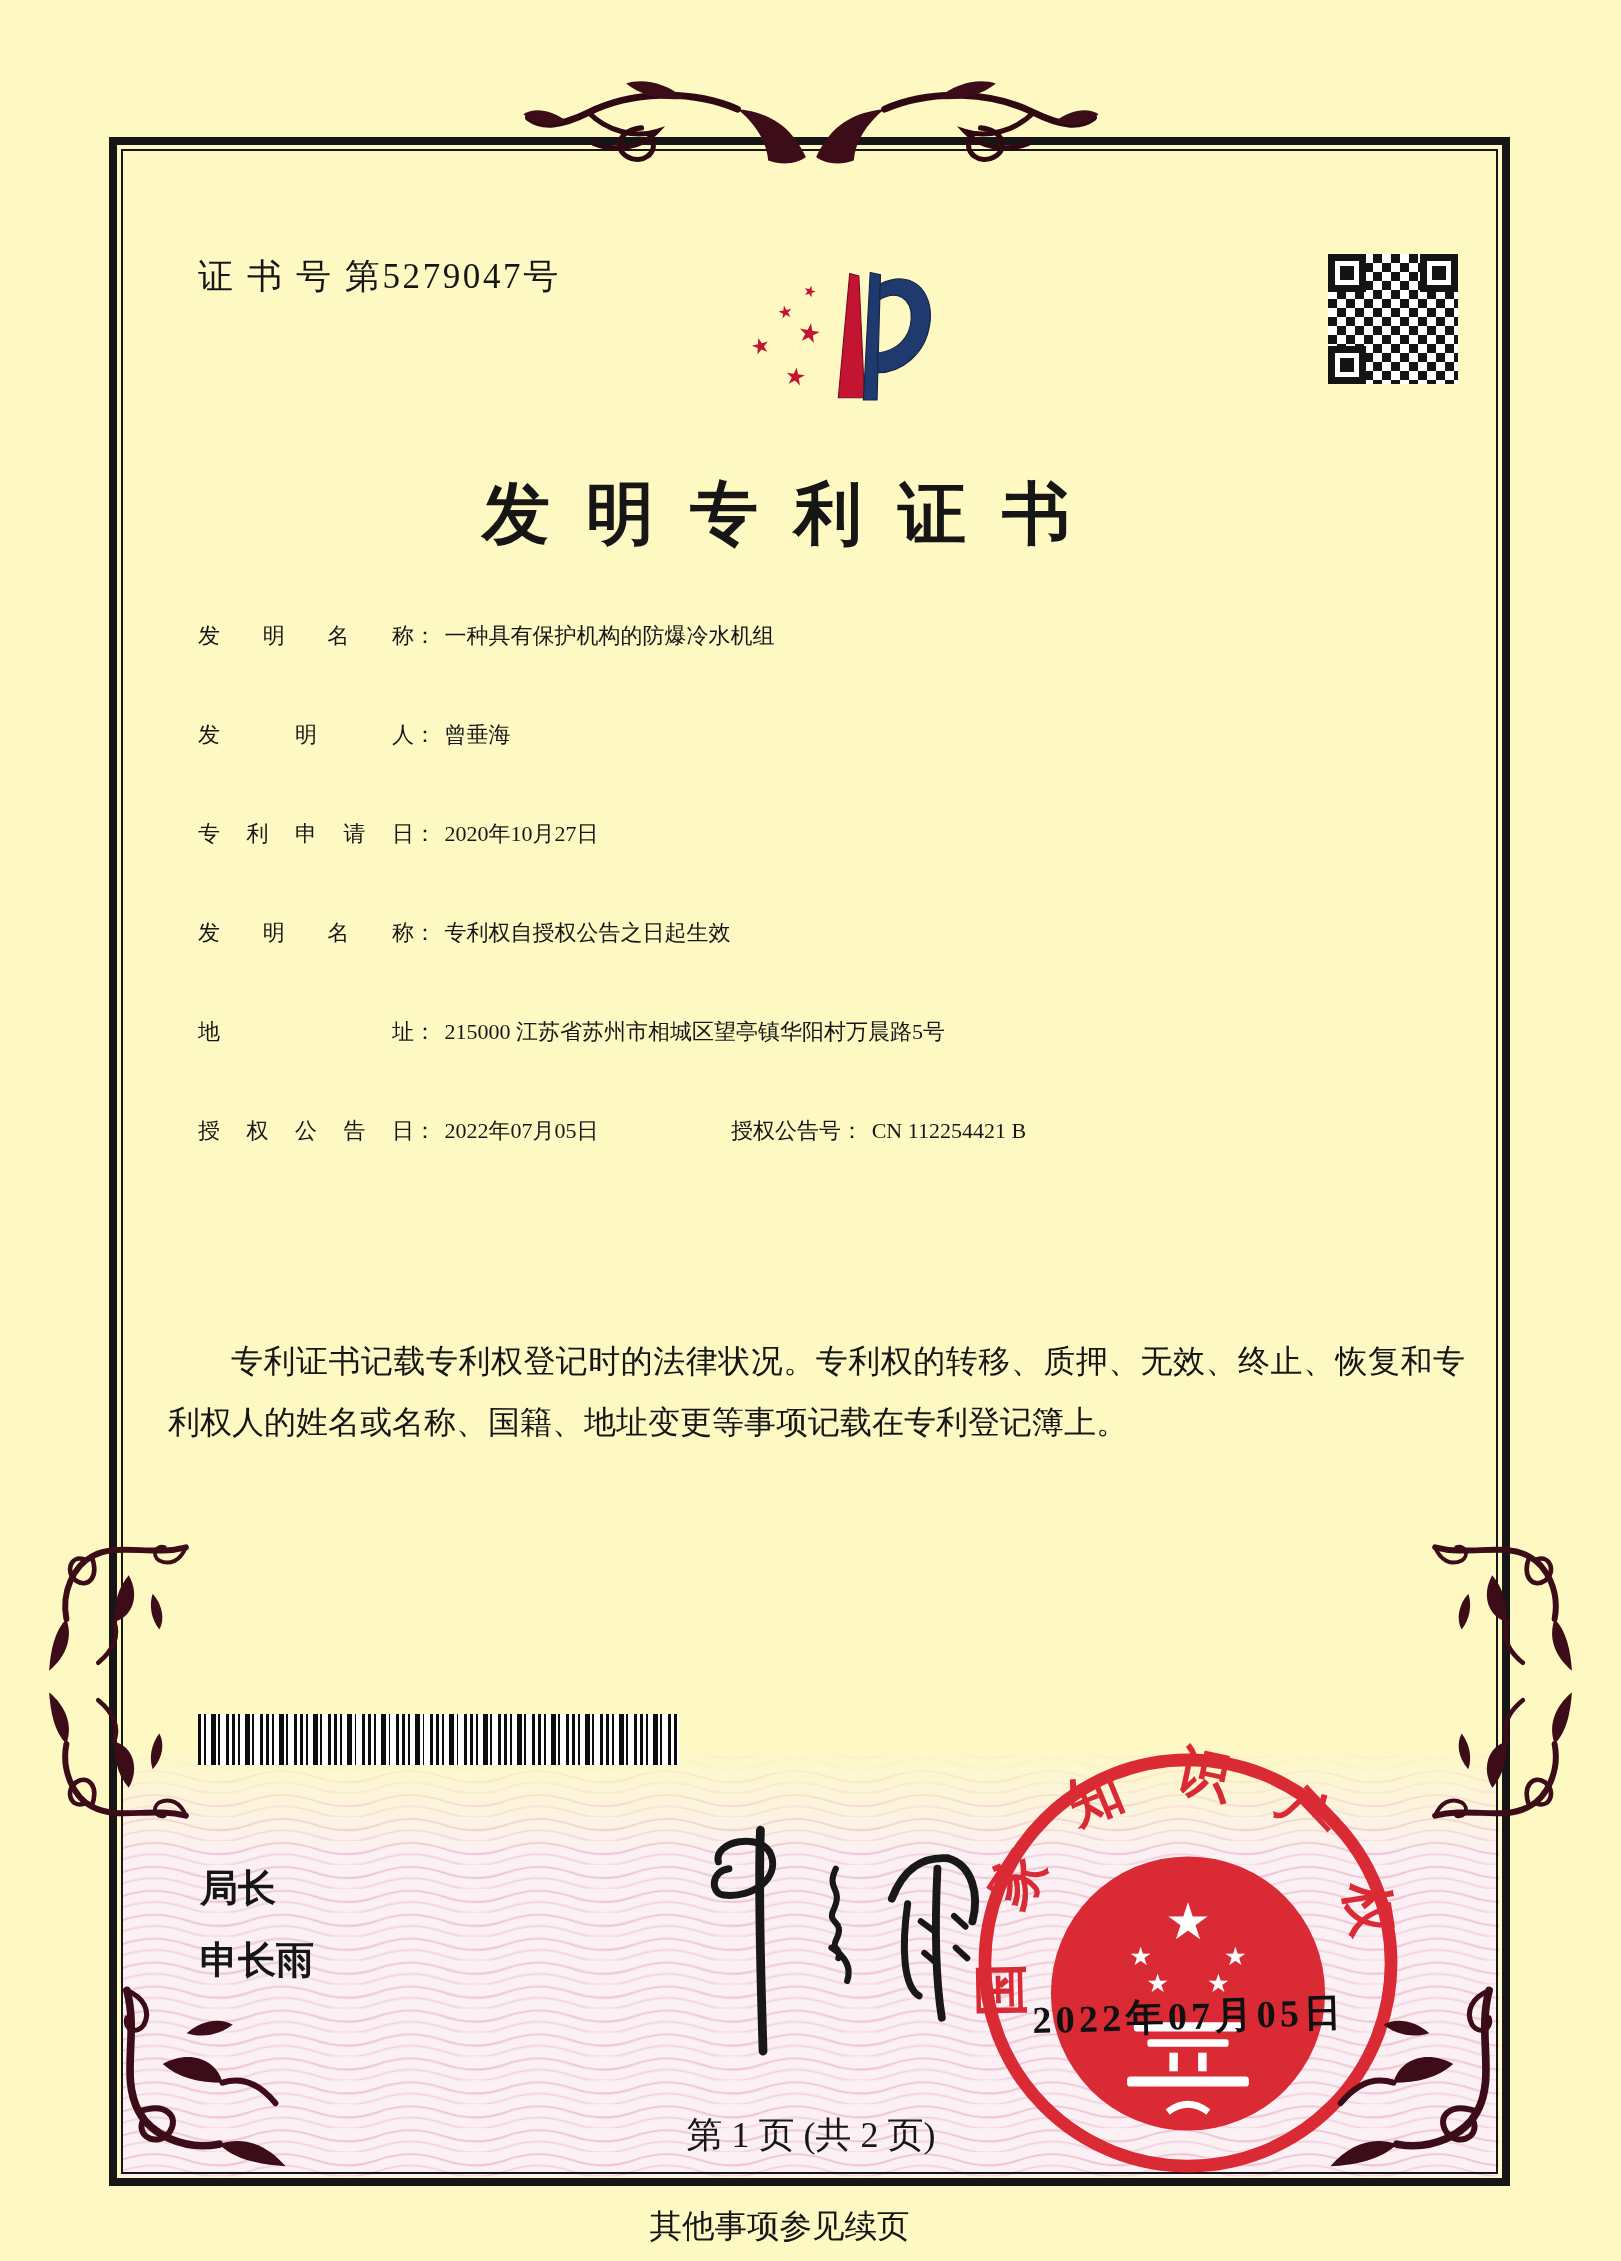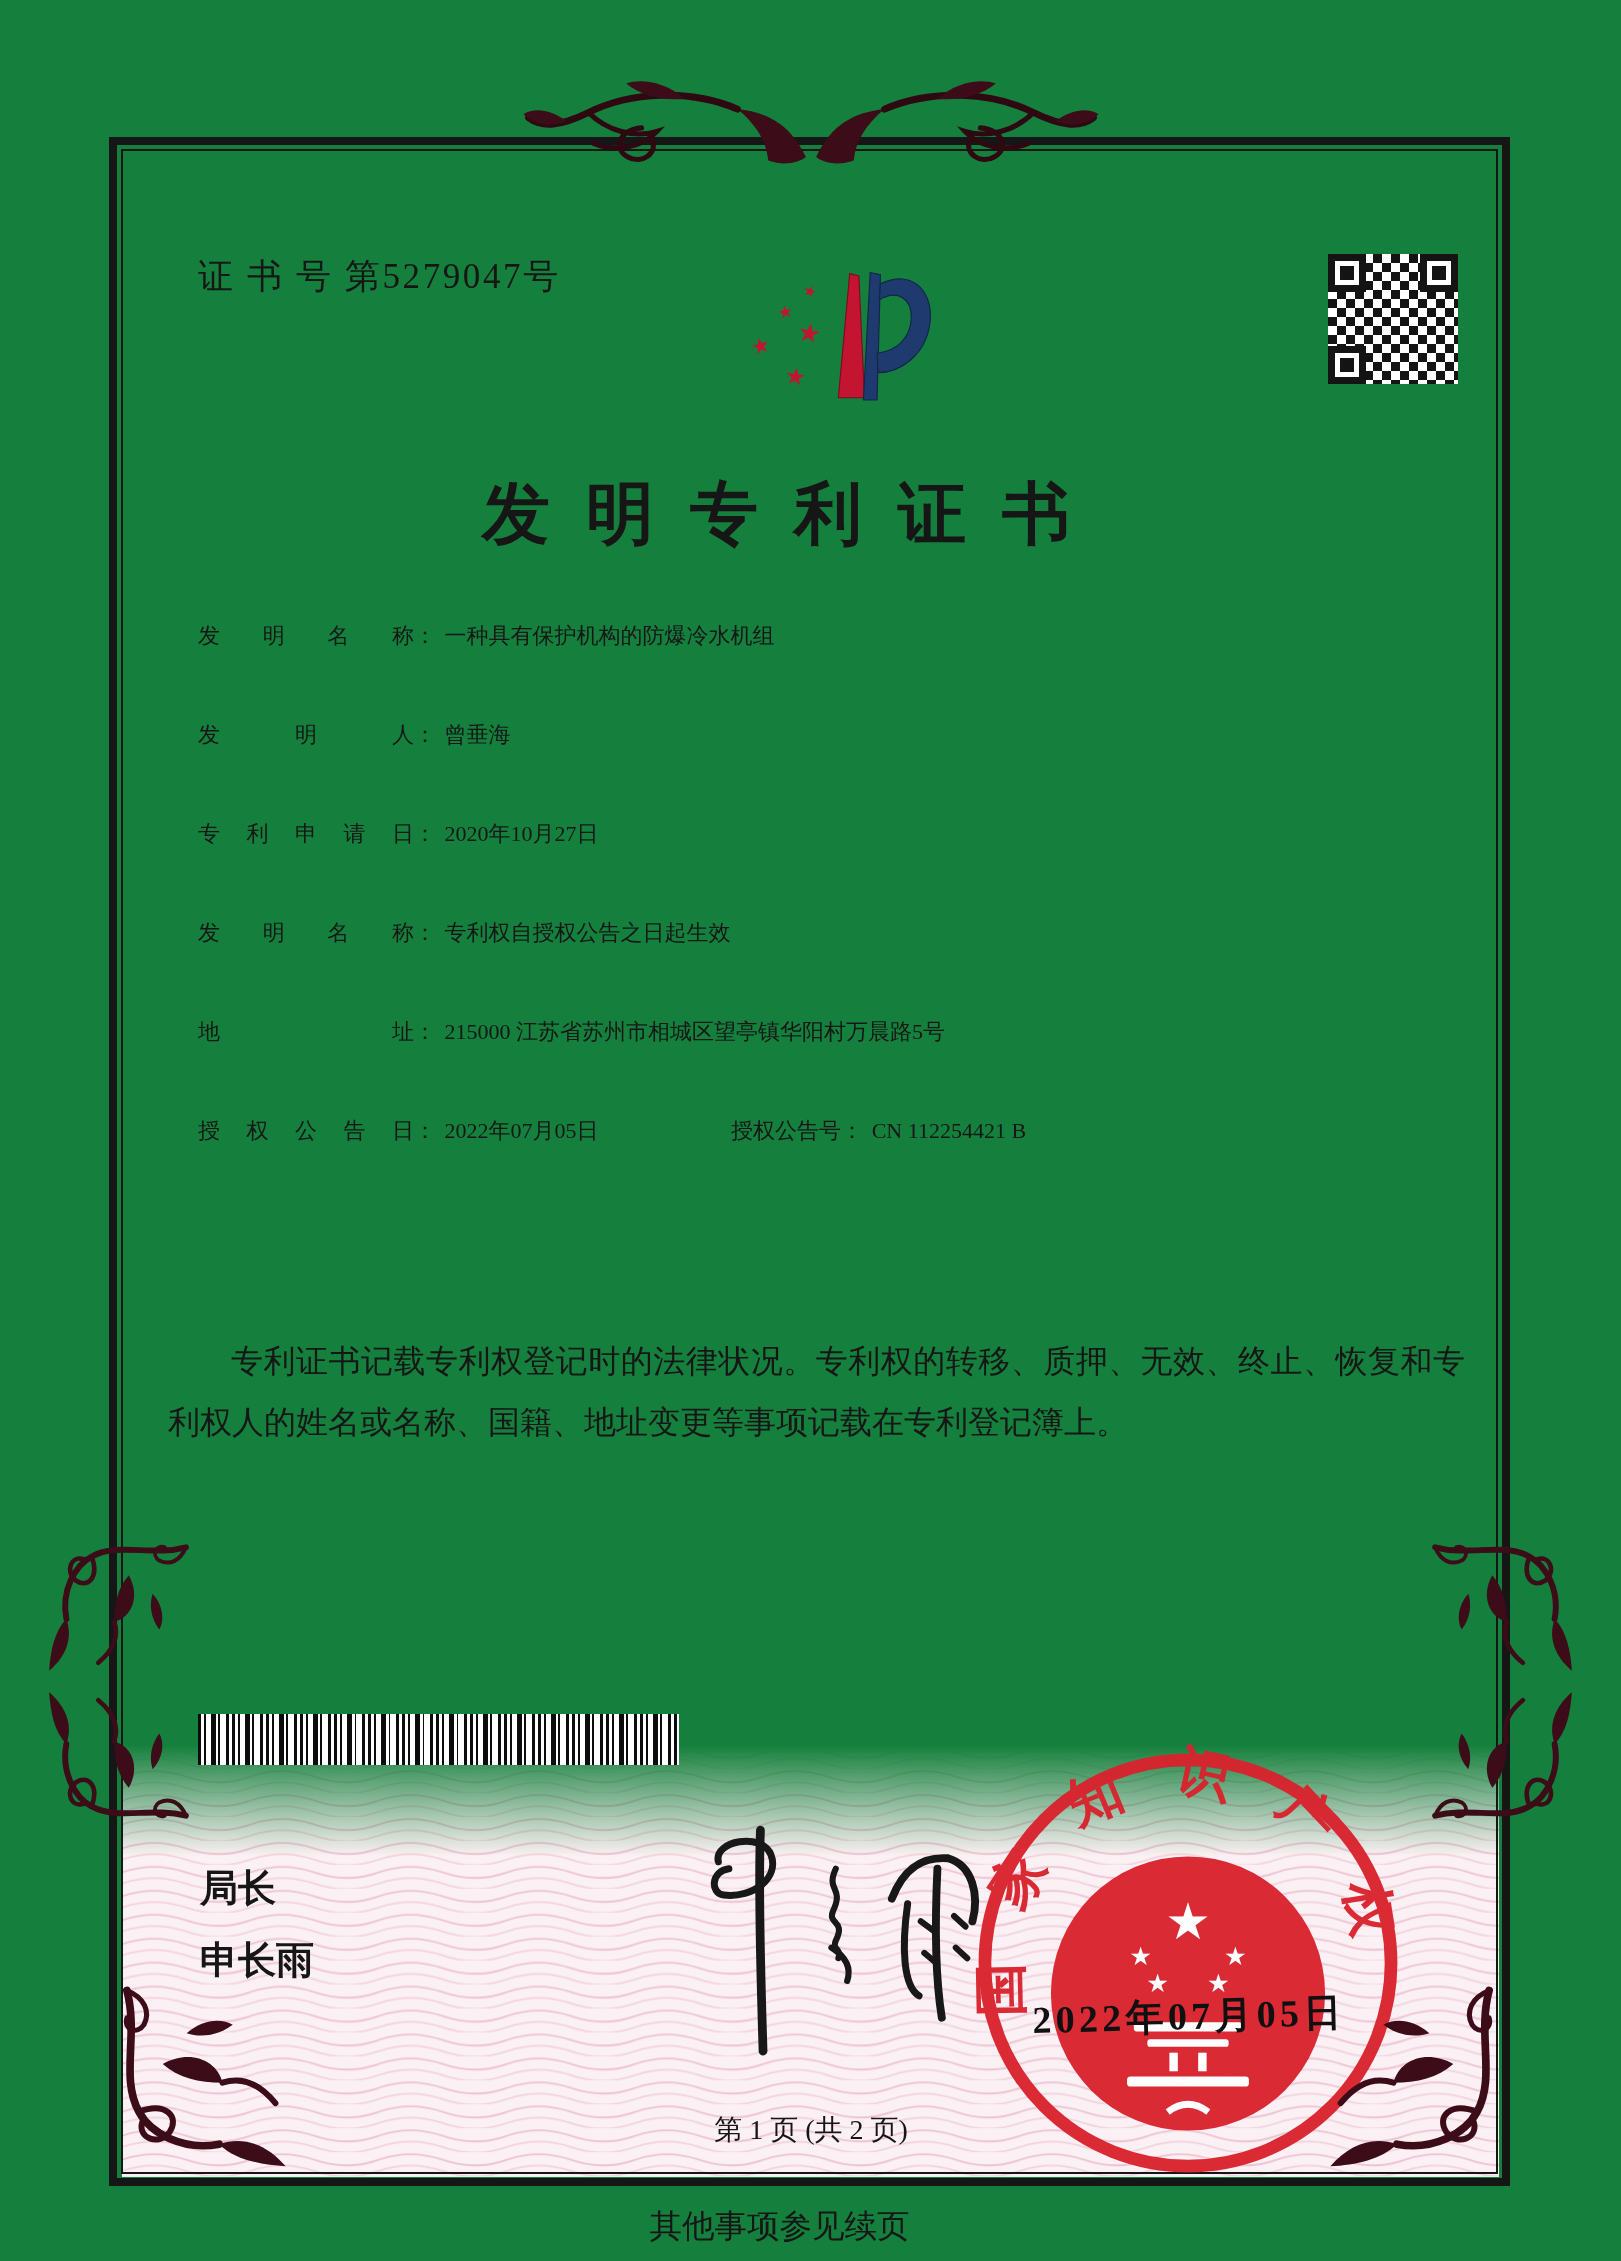"证 书 号 第5279047号" .page { background: #15803d -> #fef9c3 }
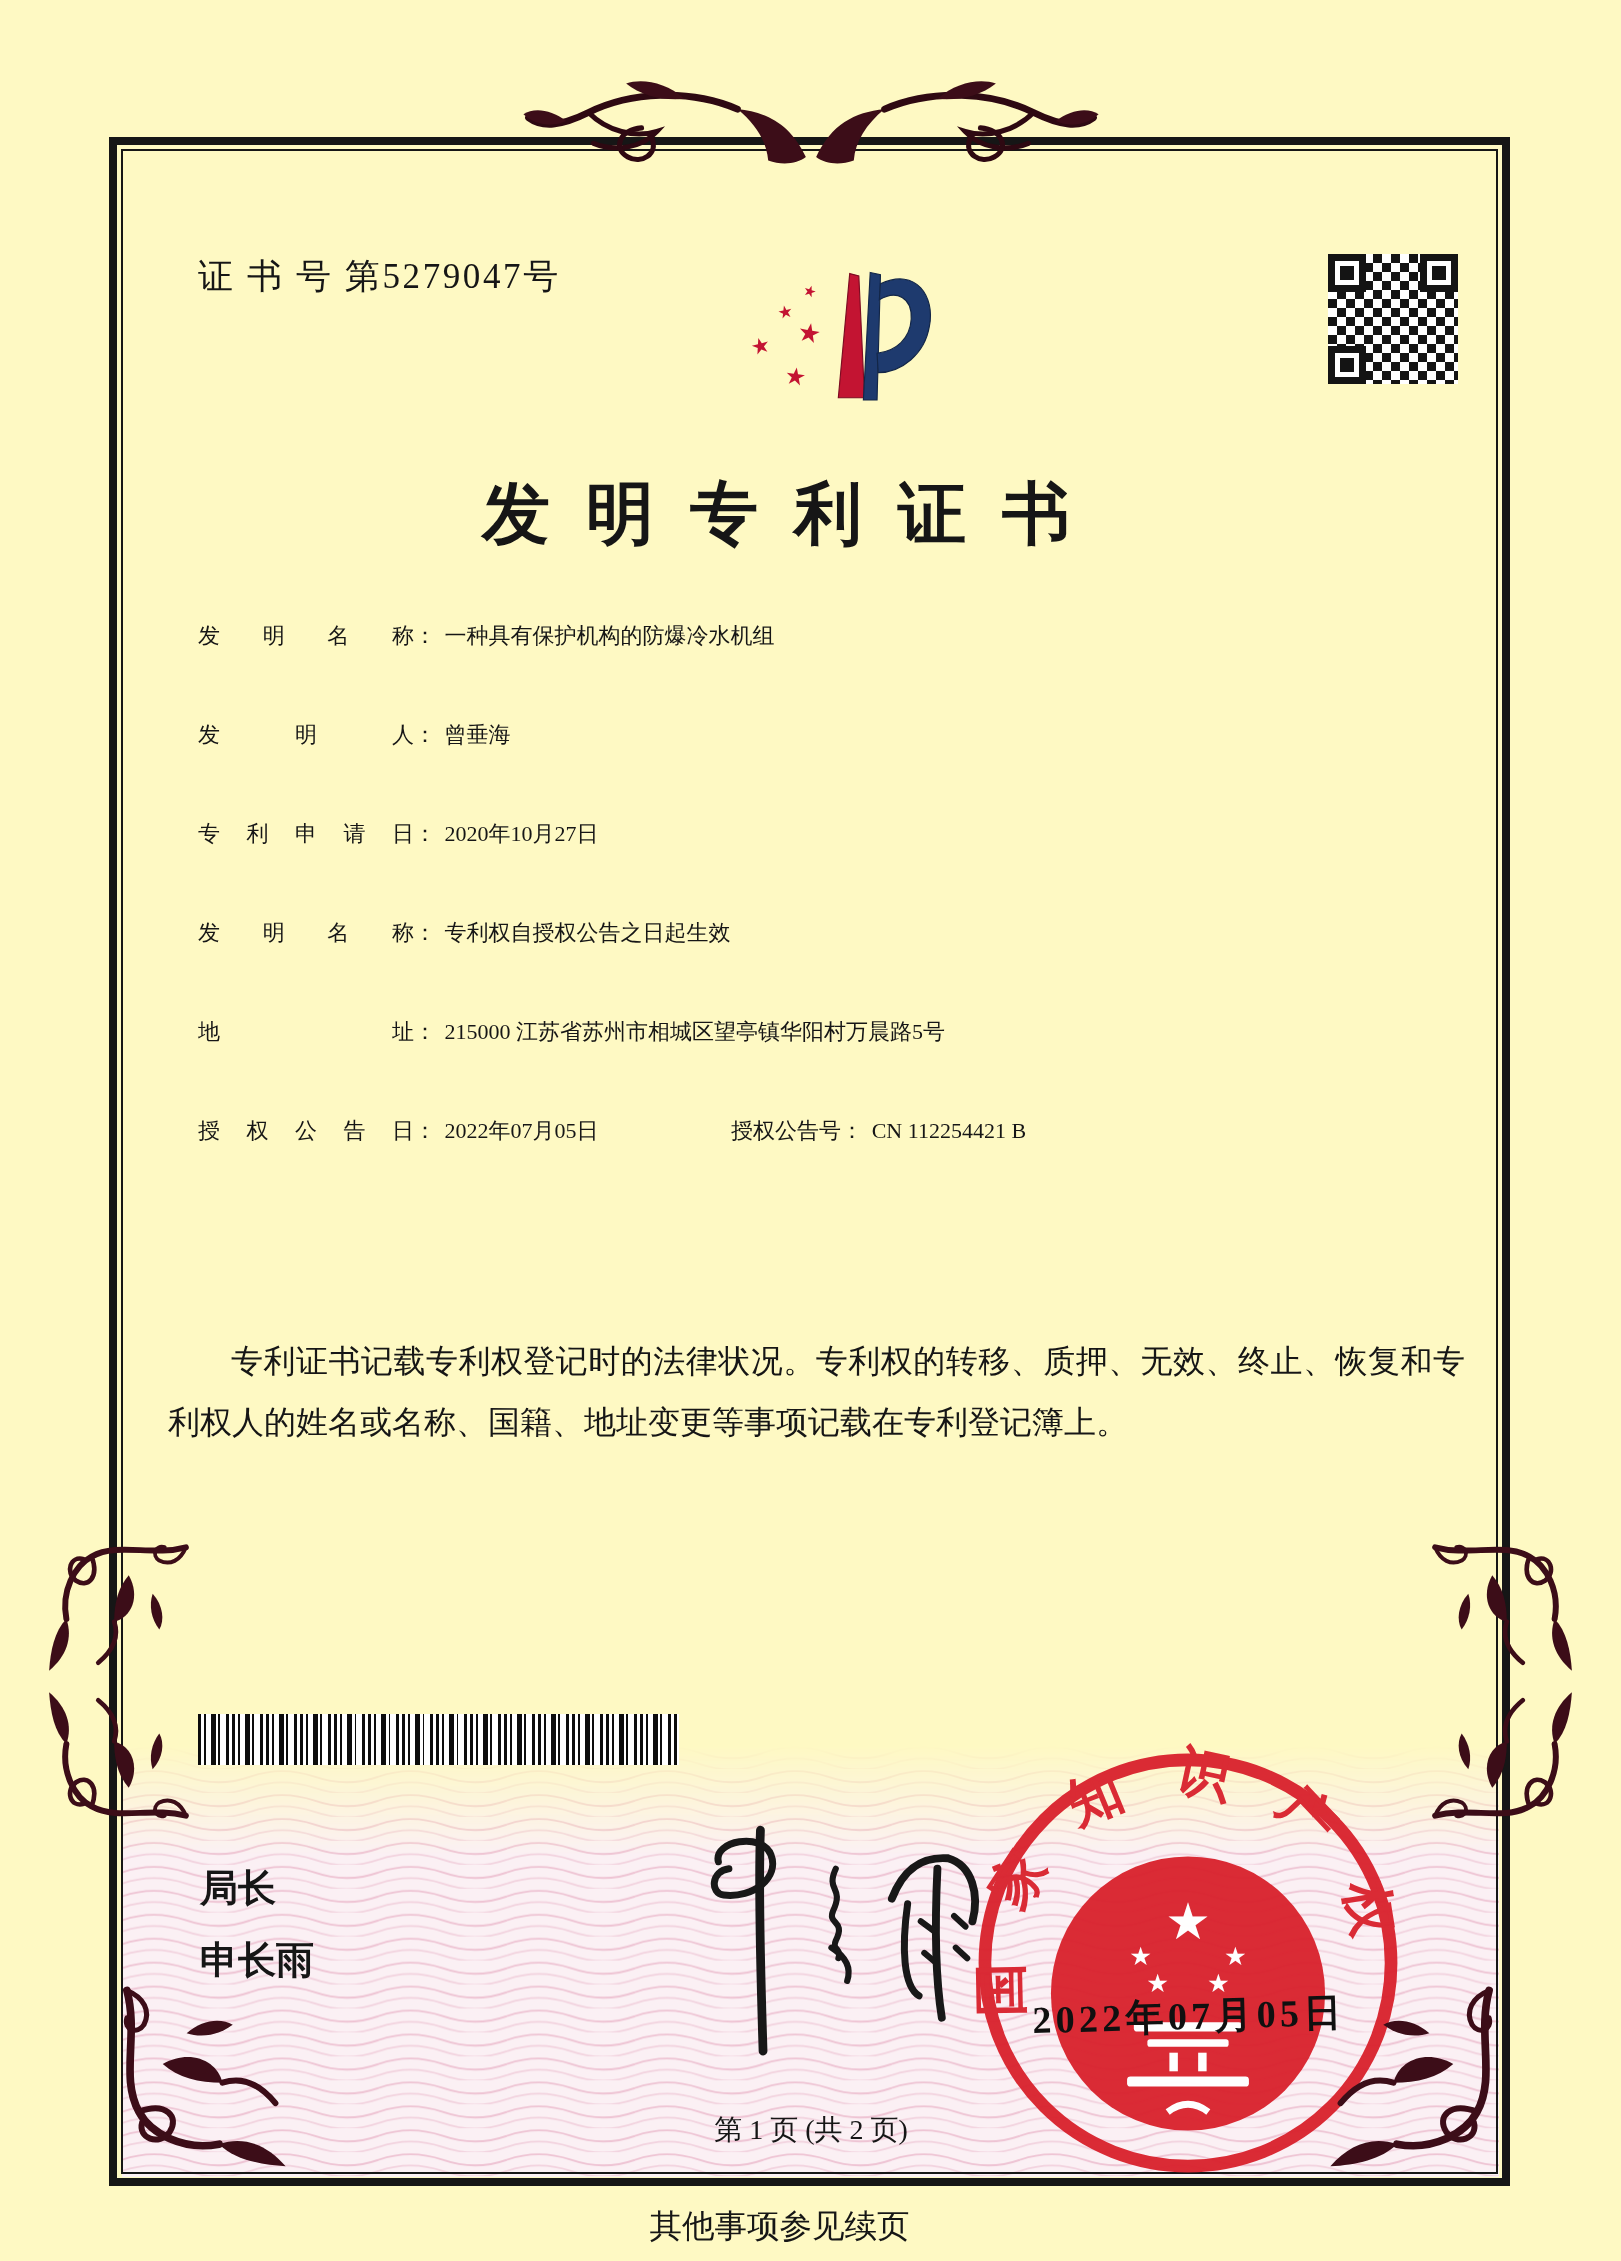"第 1 页 (共 2" .page-no { font-size: 28px -> 36px }
